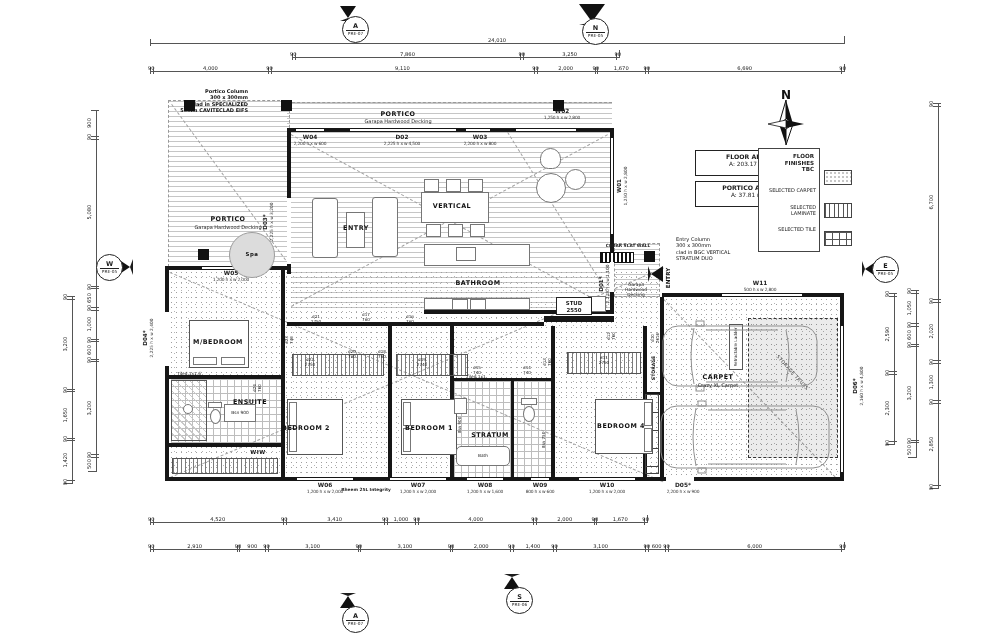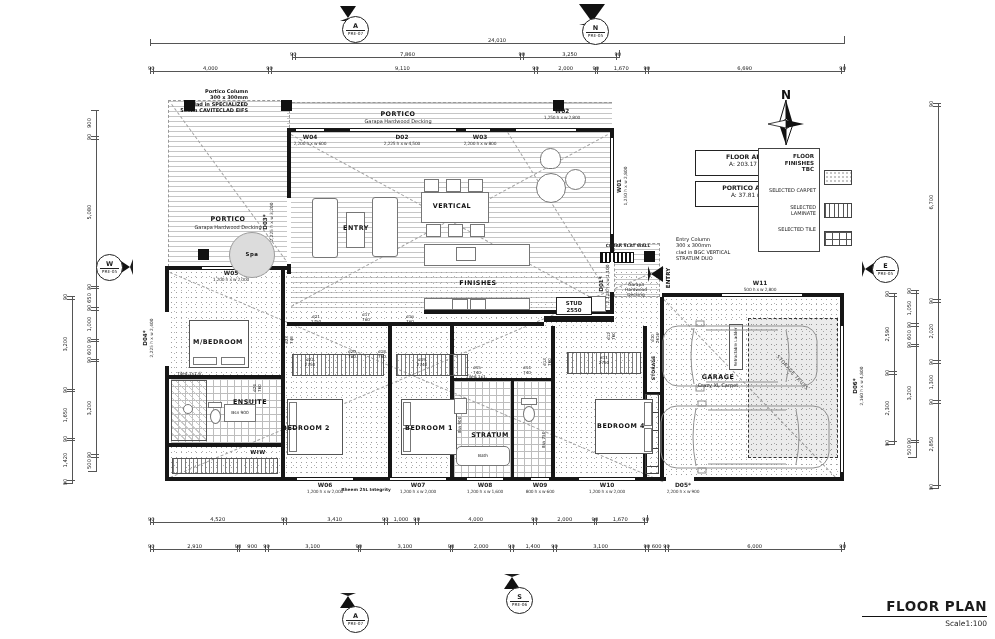"FINISHES" div.lbl { text: FINISHES -> BATHROOM }
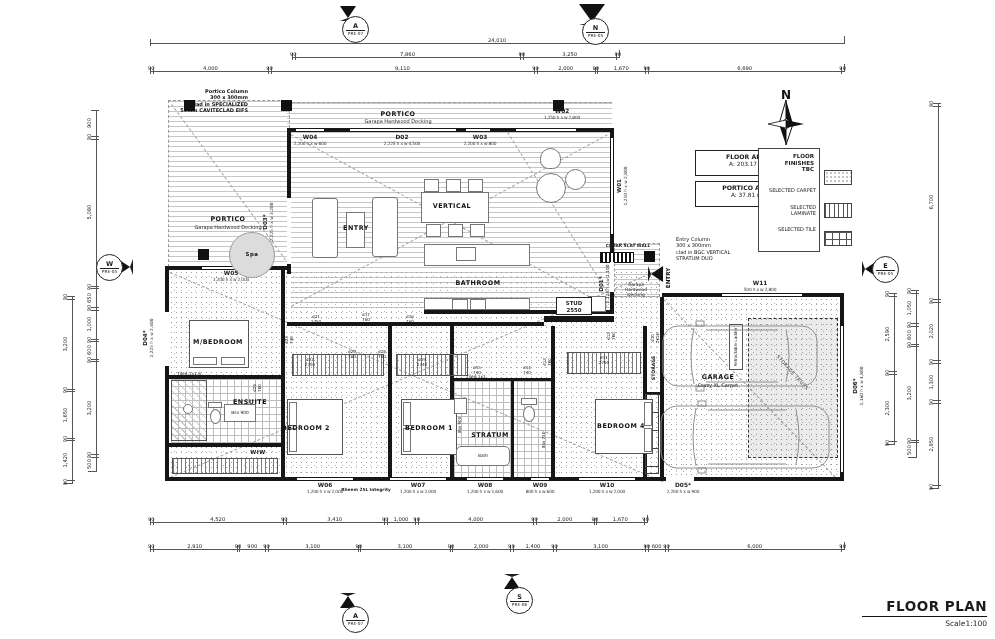"GARAGE" div.lbl { text: GARAGE -> CARPET }
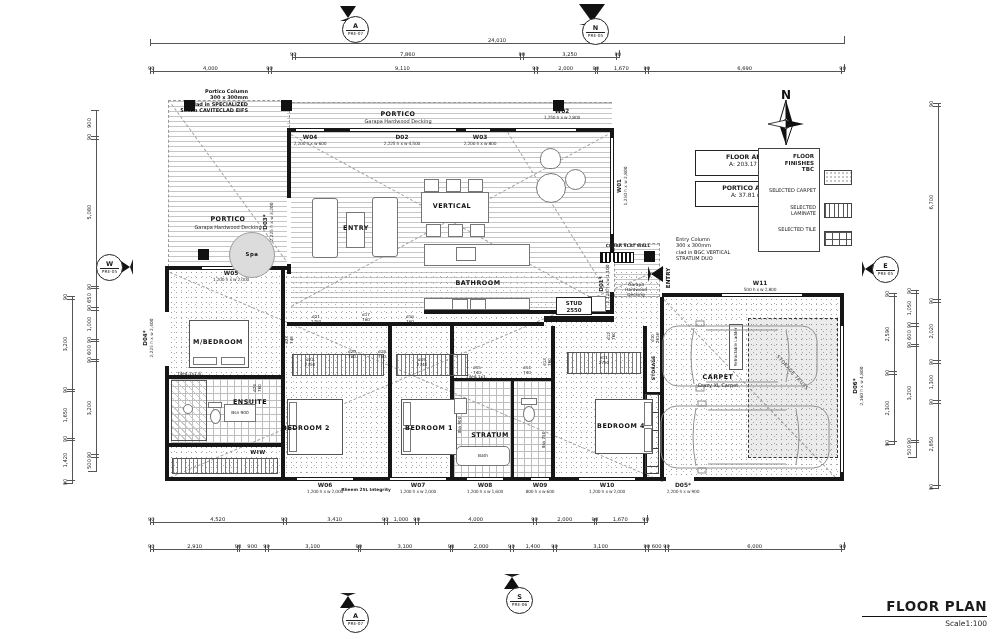"FLOOR PLAN" div.titleblk { html: <div> <div>FLOOR PLAN</div> <div>Scale1:100</div> </div> -> none }
